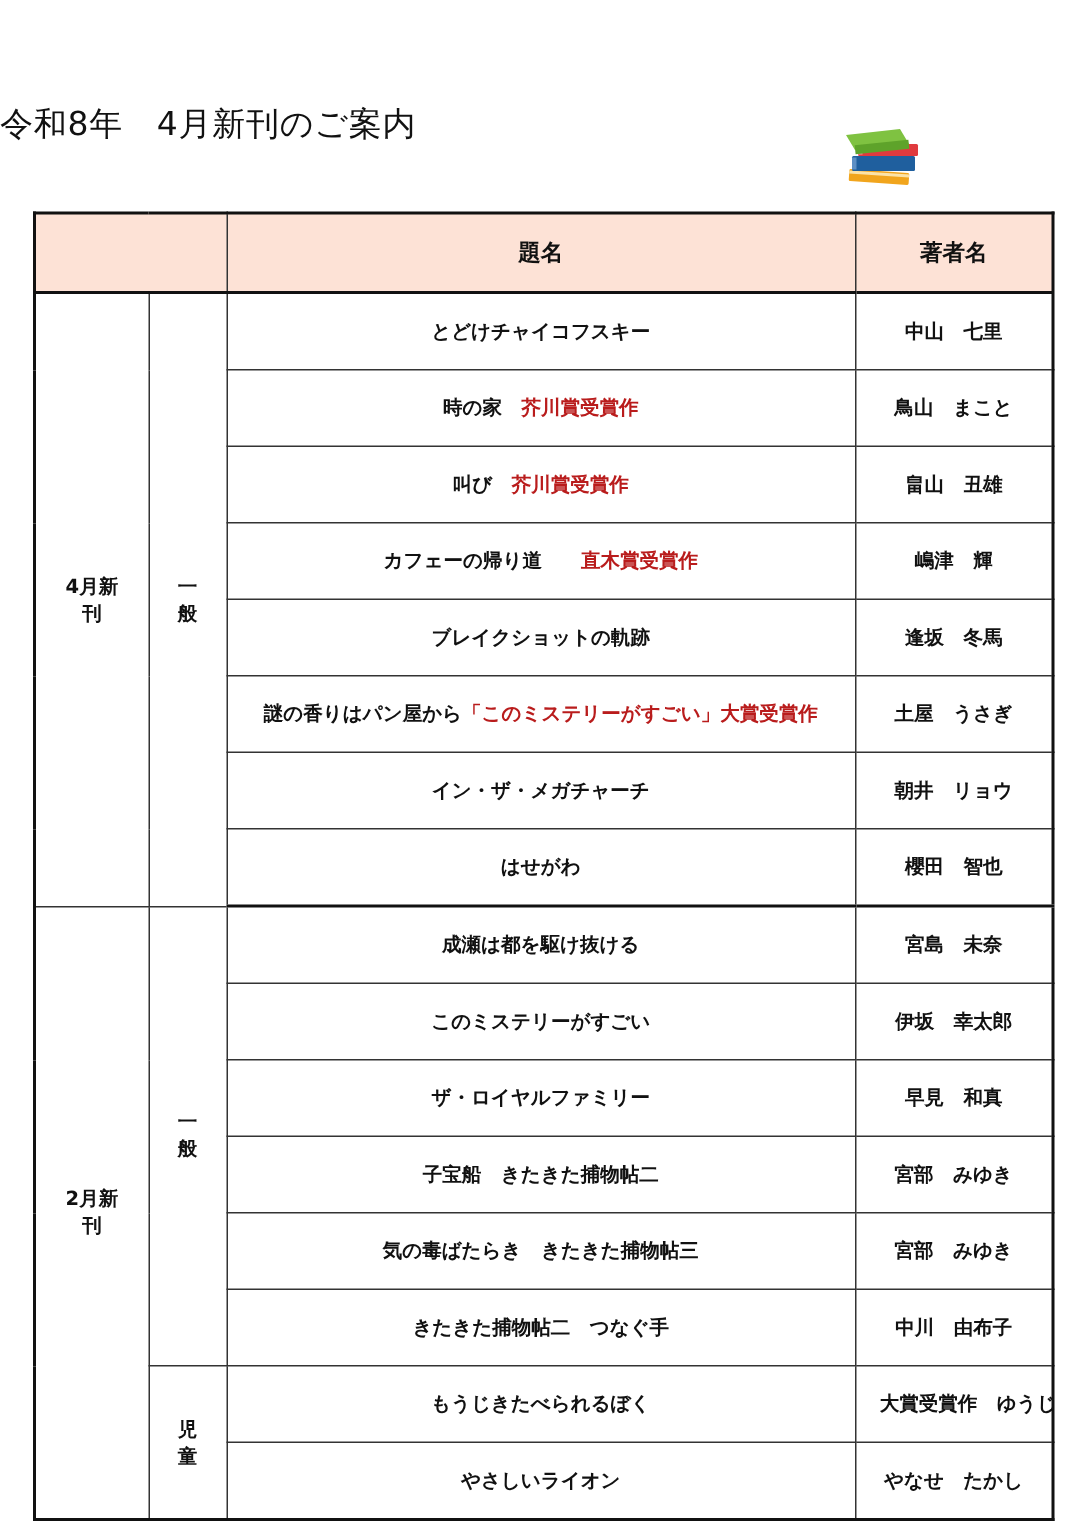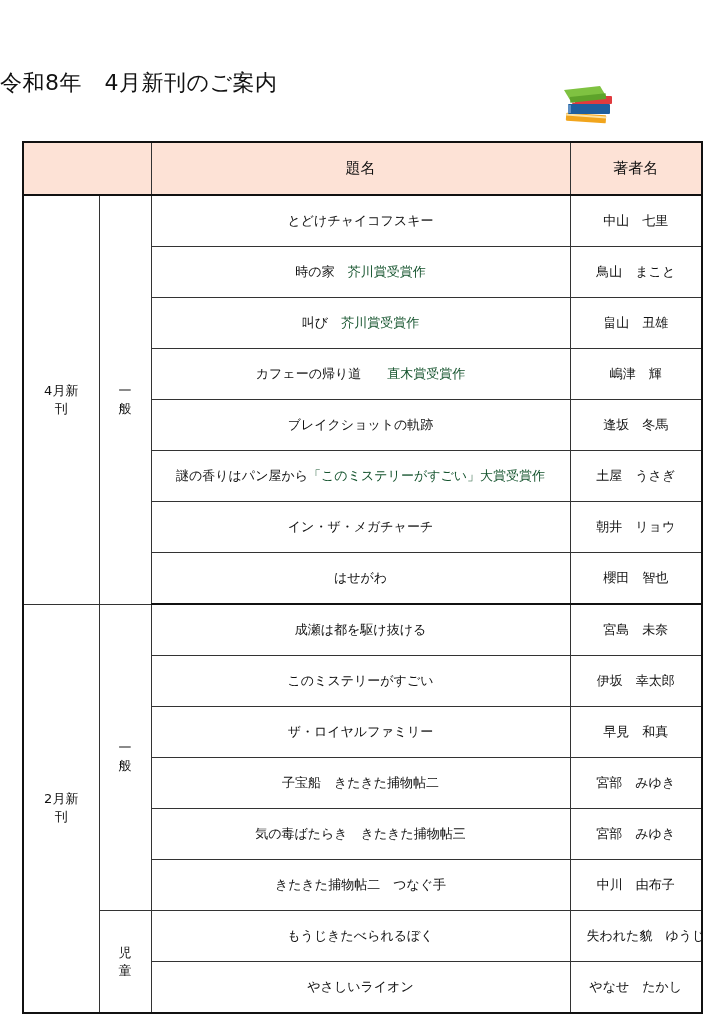"題名" table.list td, table.list th { font-weight: normal -> bold }
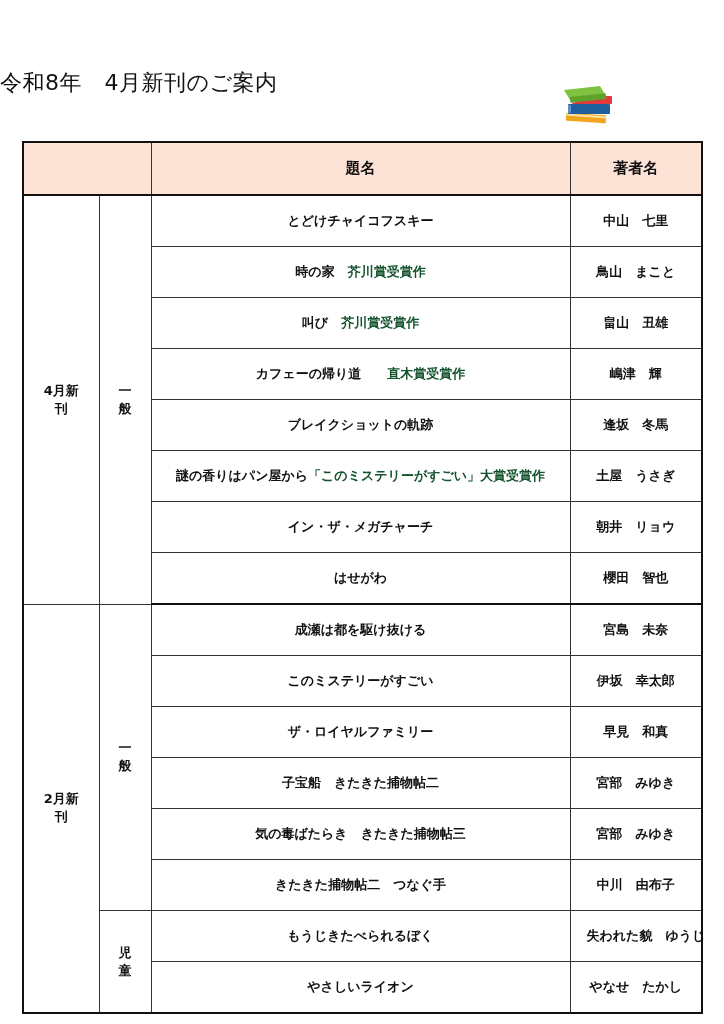"芥川賞受賞作" .award { color: #14532d -> #b91c1c }
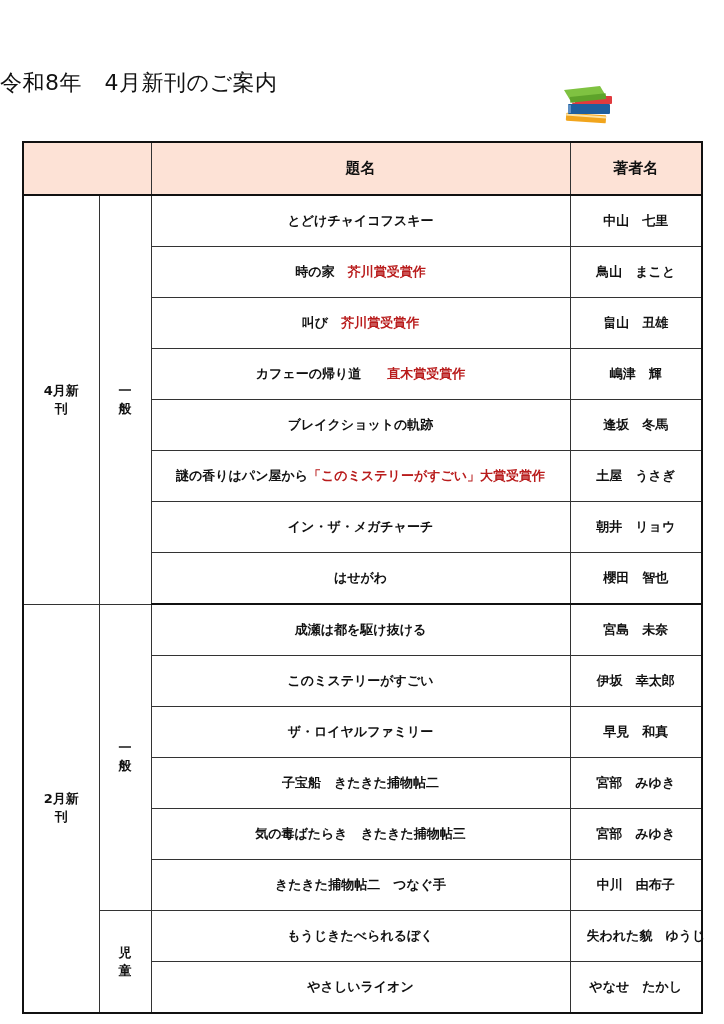"失われた貌 ゆうじ" td.author { text: 失われた貌 -> 大賞受賞作 }
